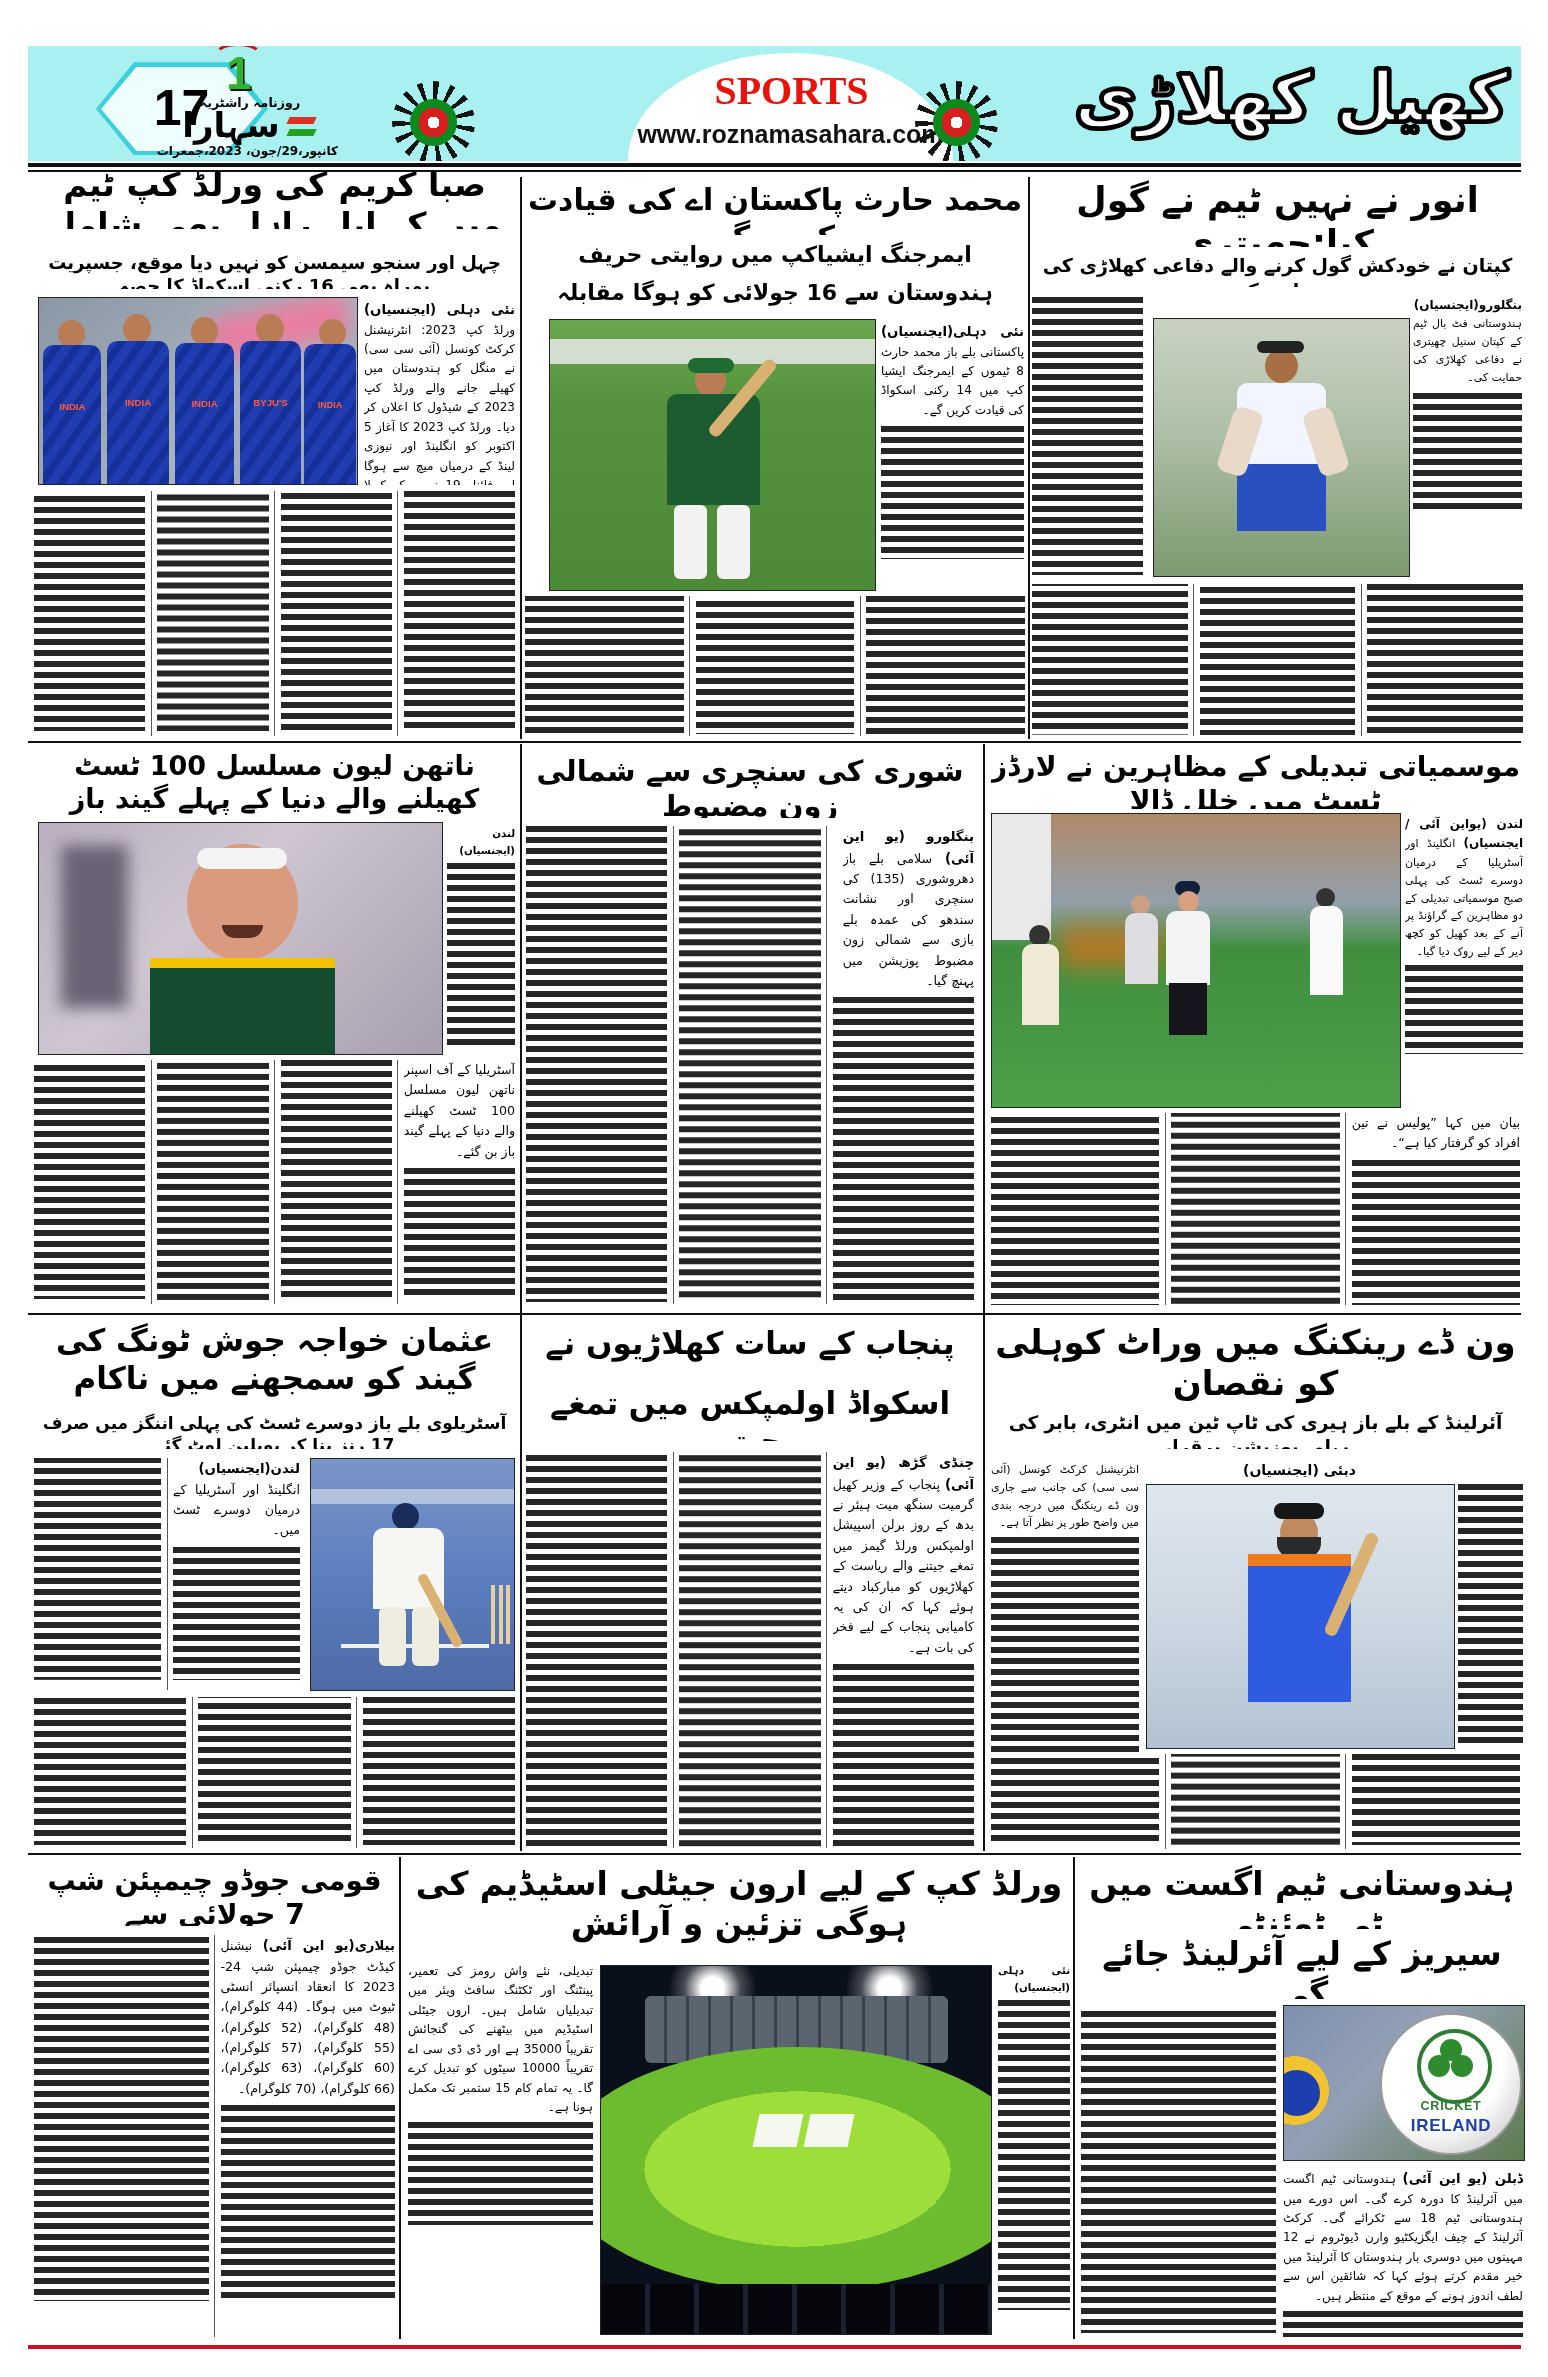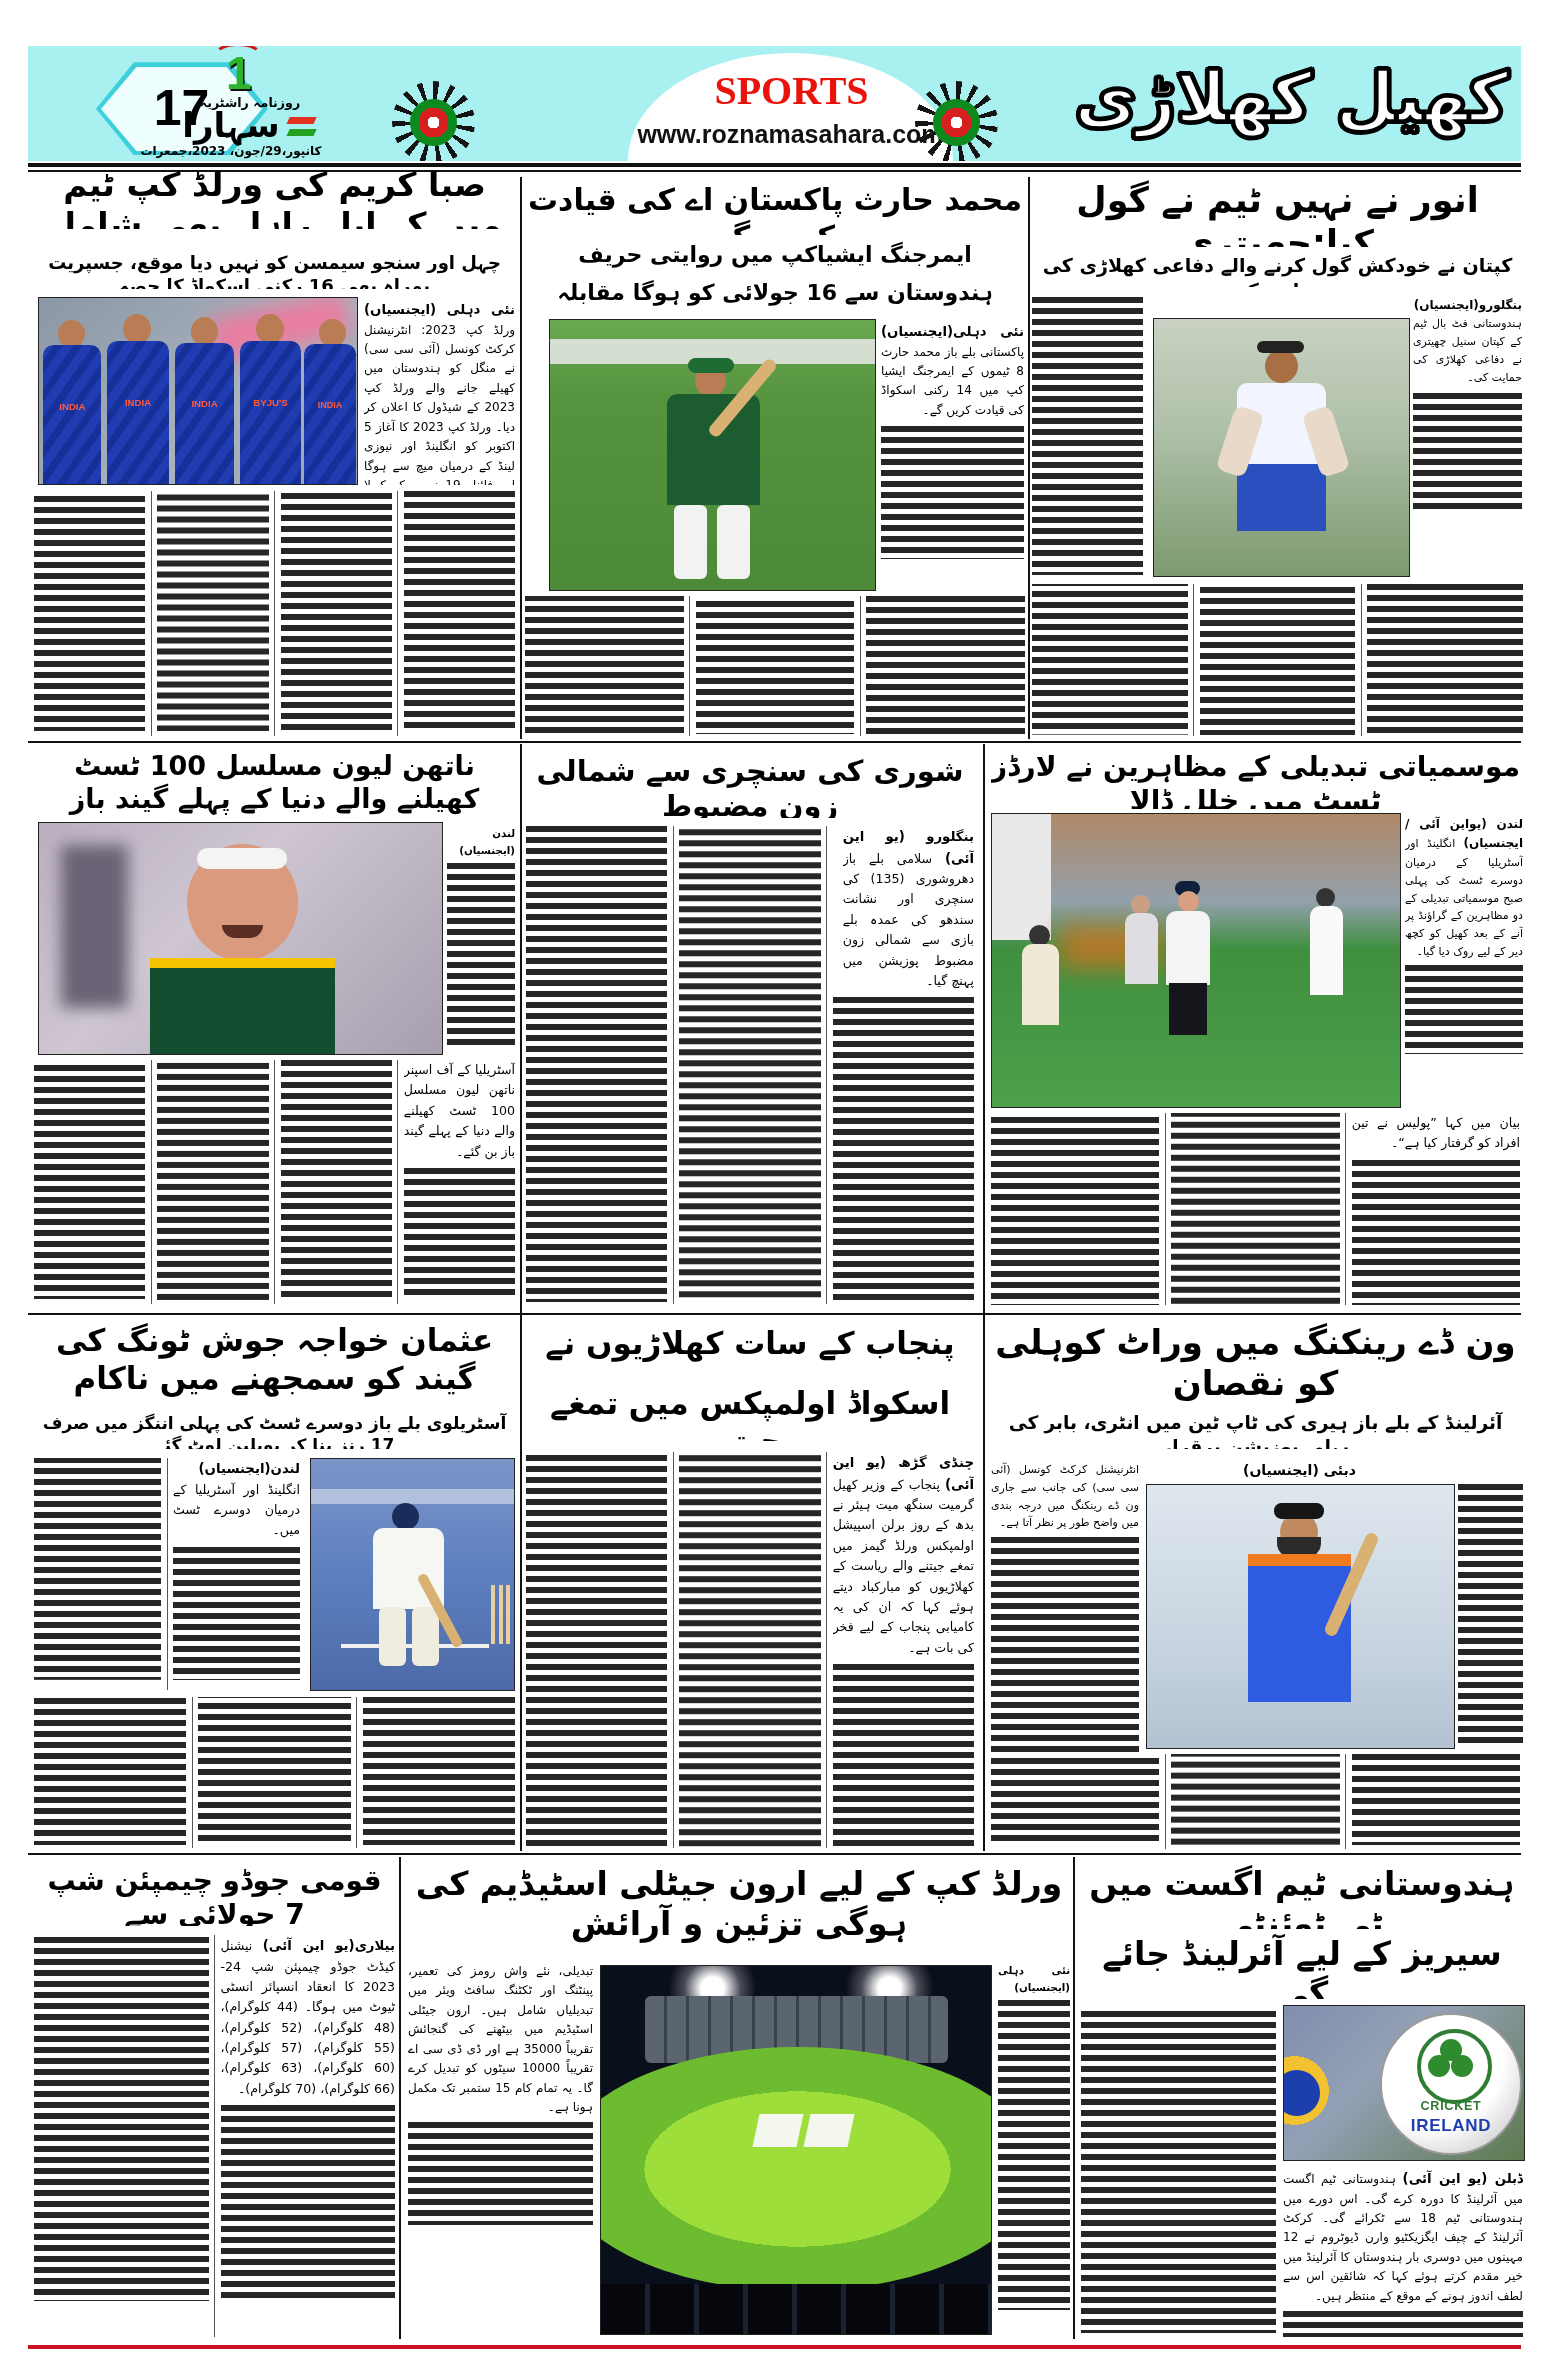"کانپور،29/جون، 2023،جمعرات" div.abs { text-align: center -> right }
